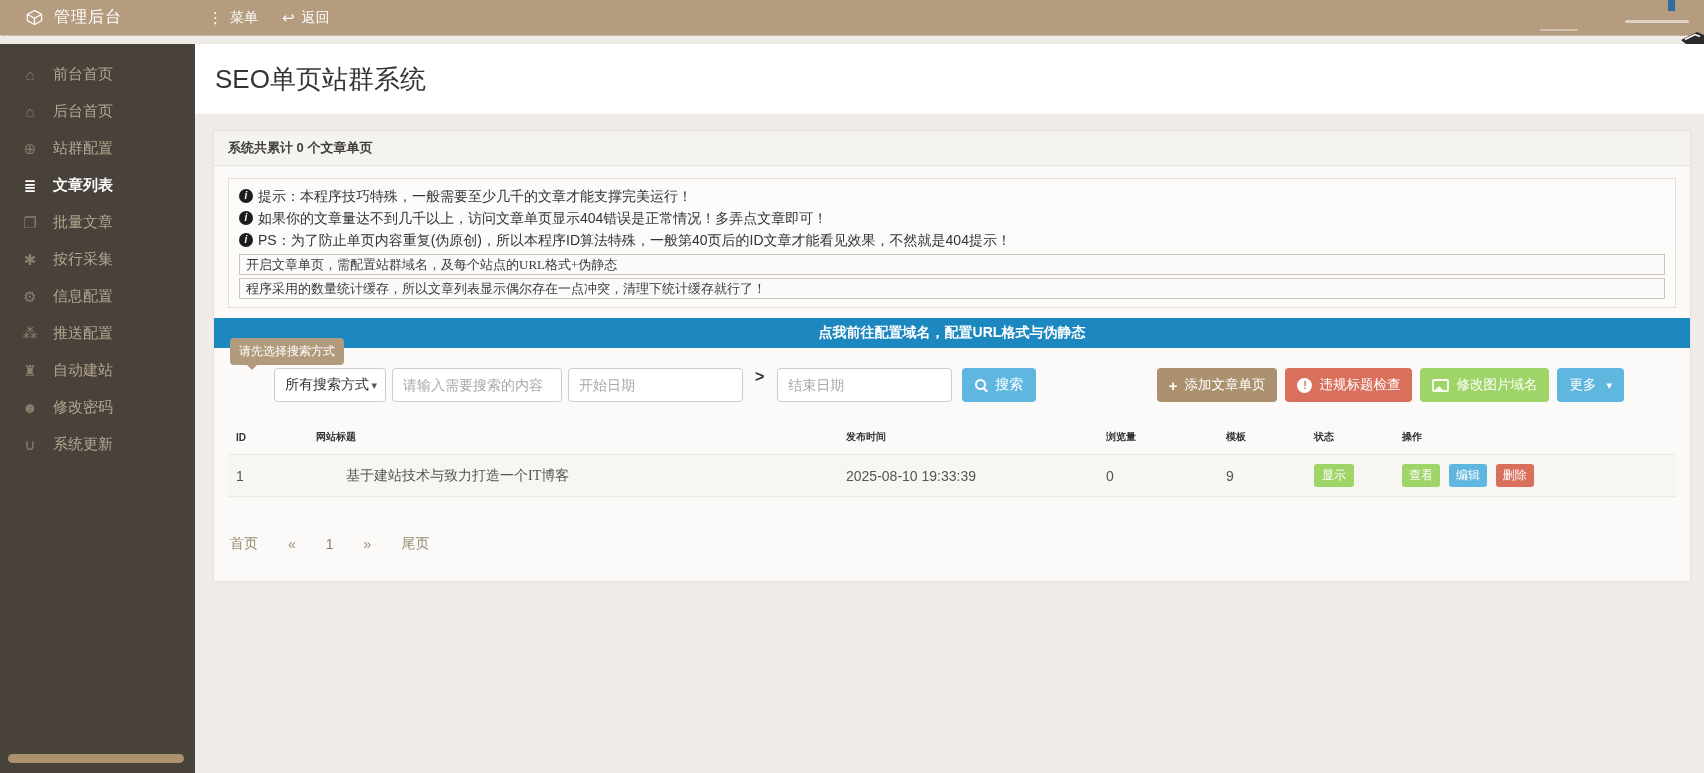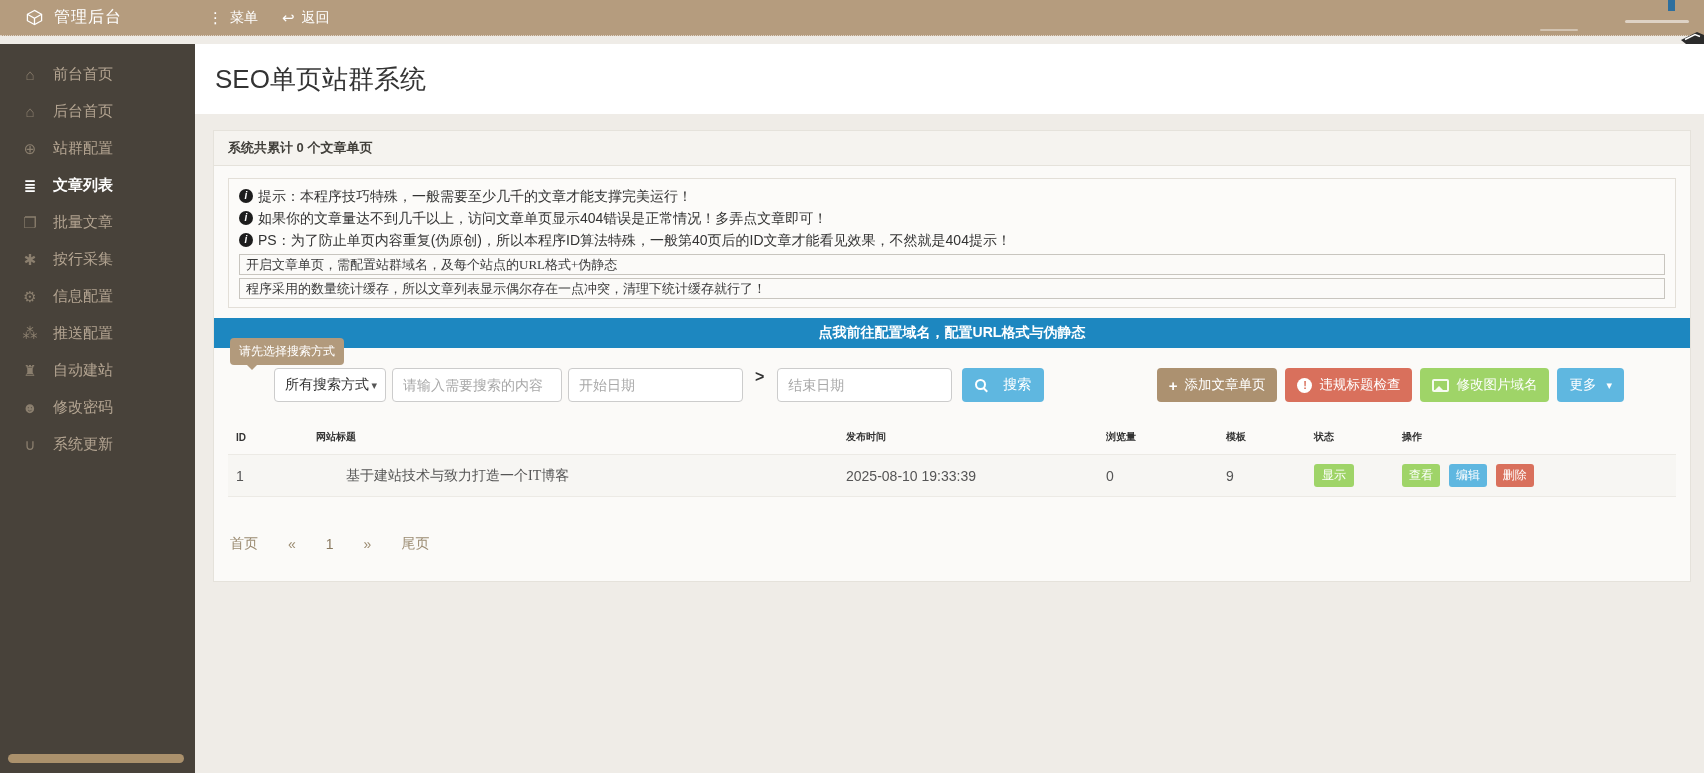"搜索" .btn-search { gap: 15px -> 7px }
